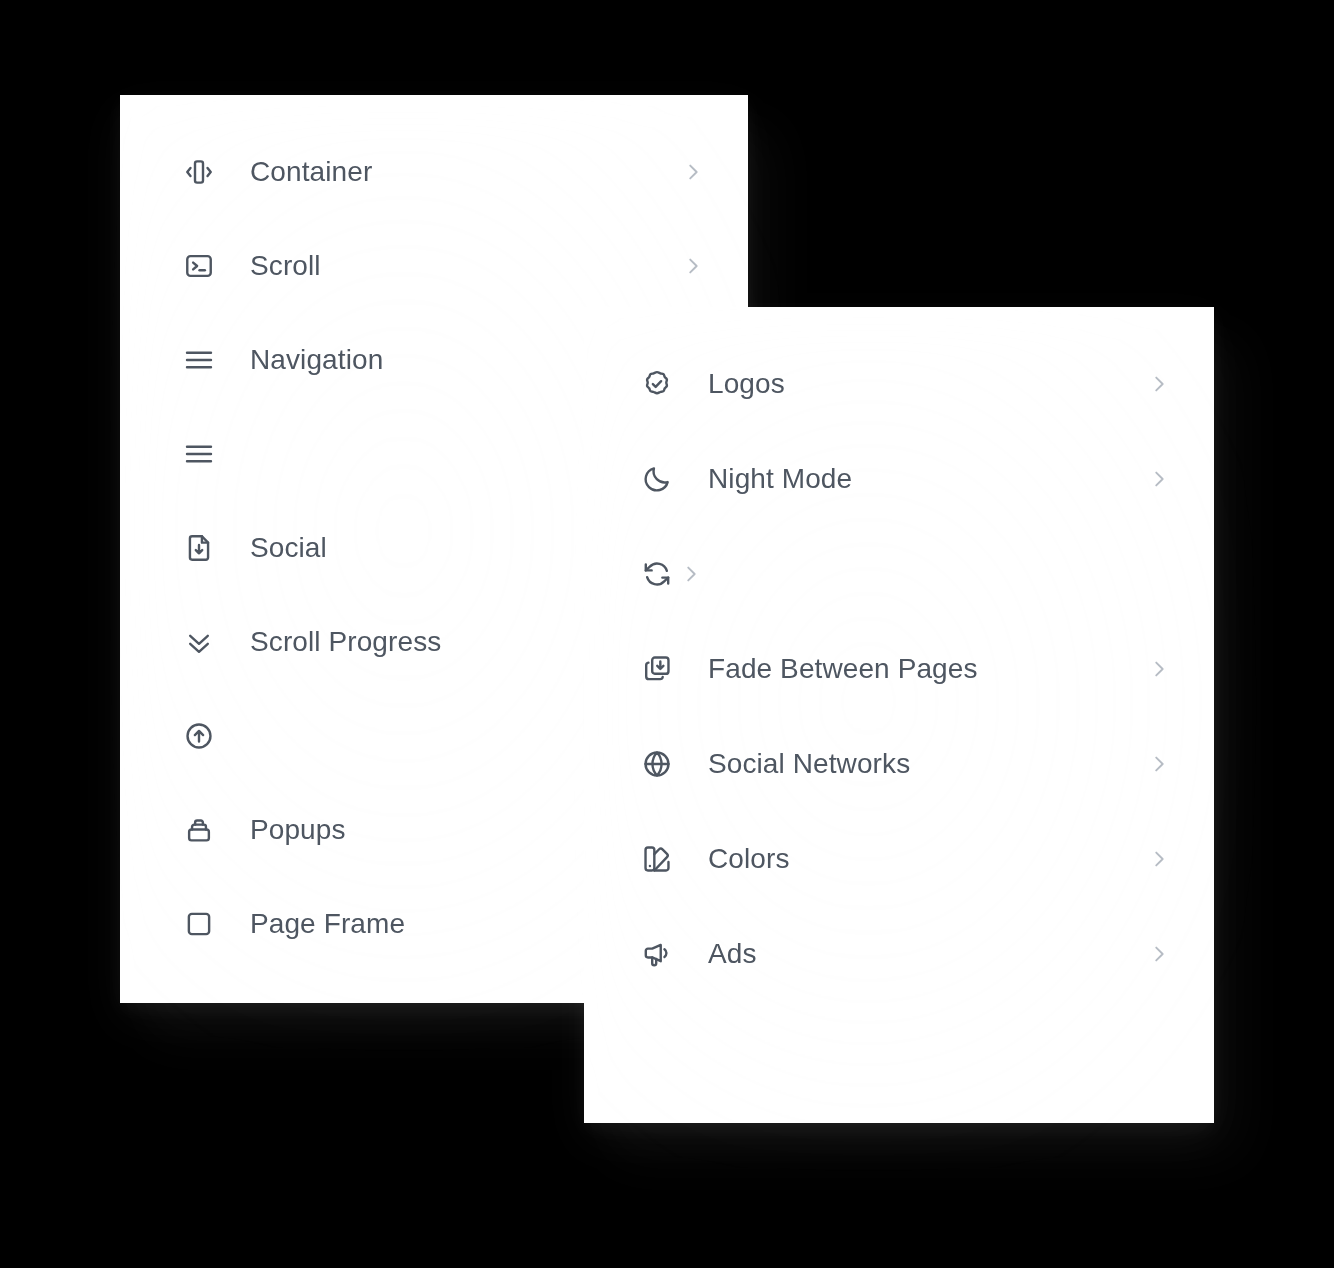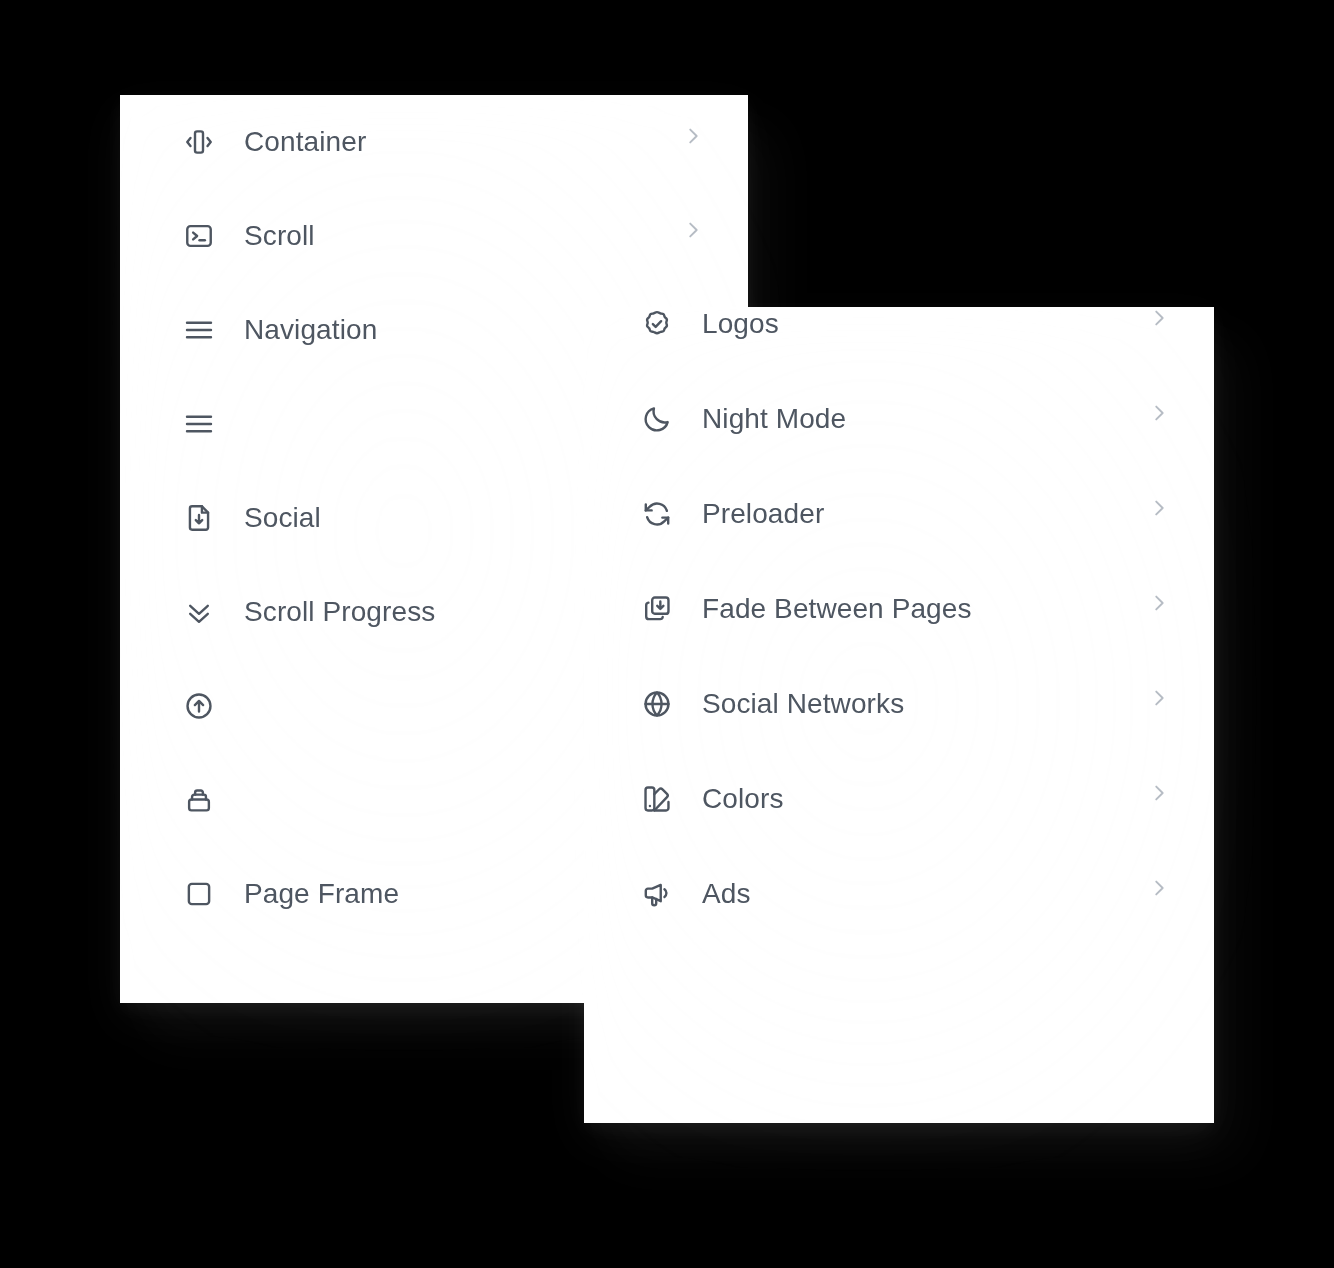"Container" .menu-item { align-items: none -> center; gap: none -> 6px }
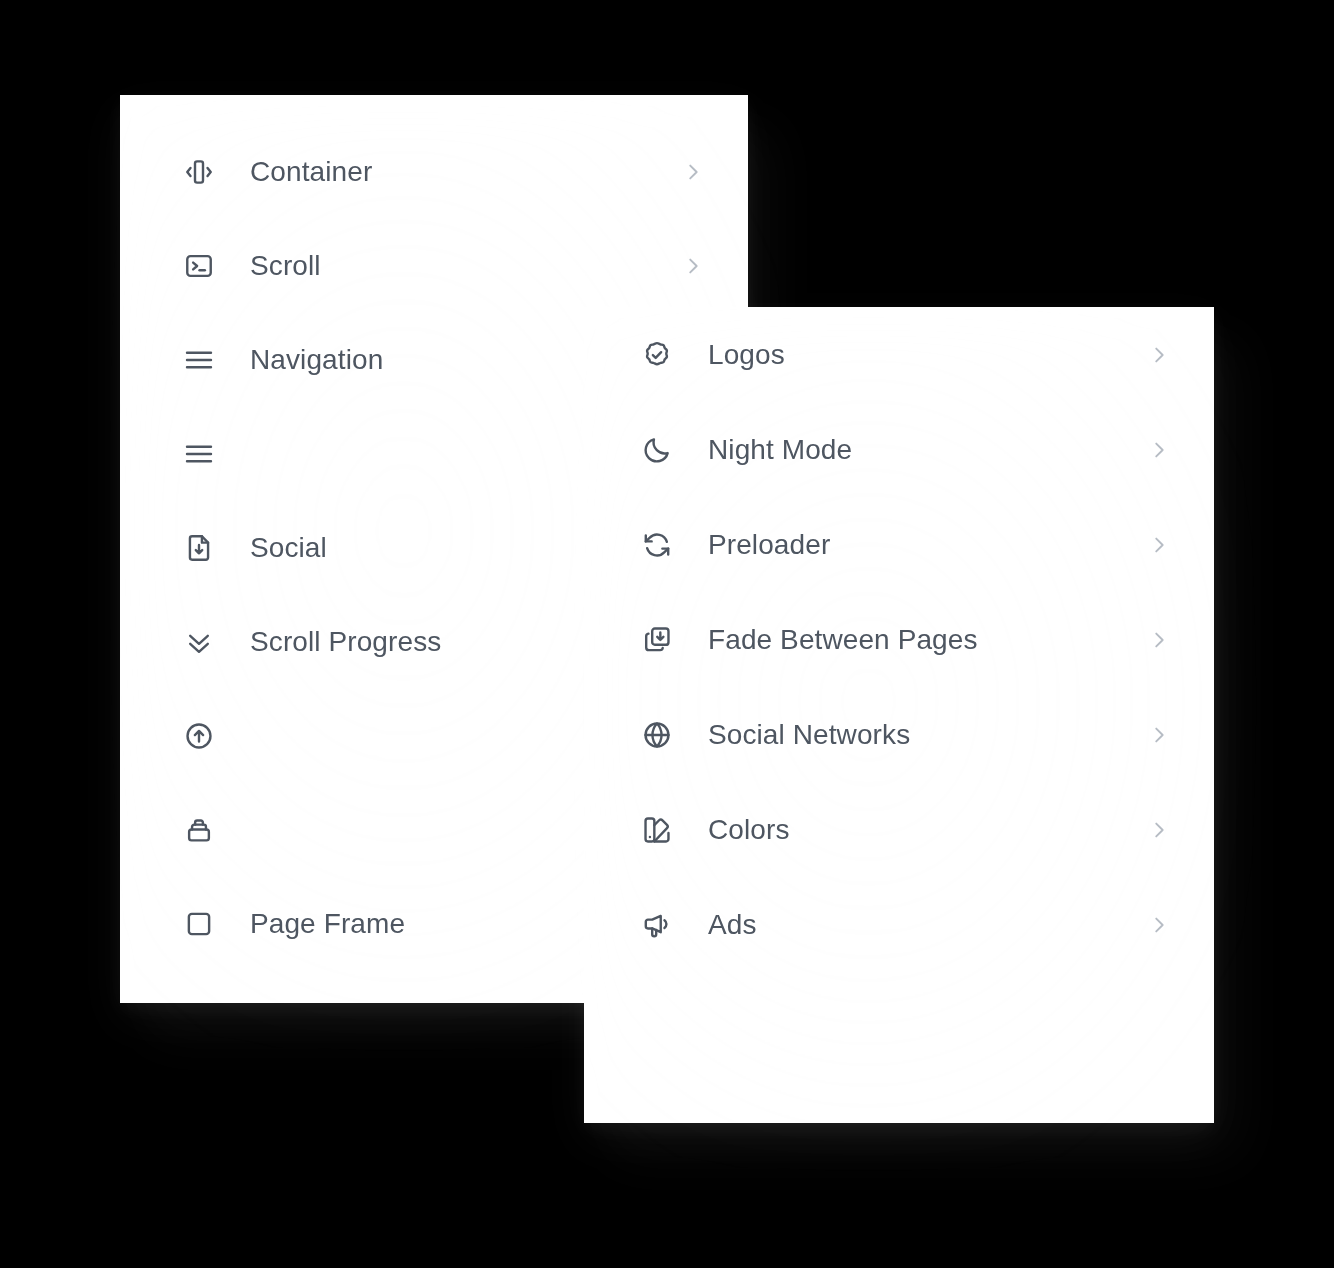"Logos" #panel-right .menu-list { padding-top: none -> 29px }
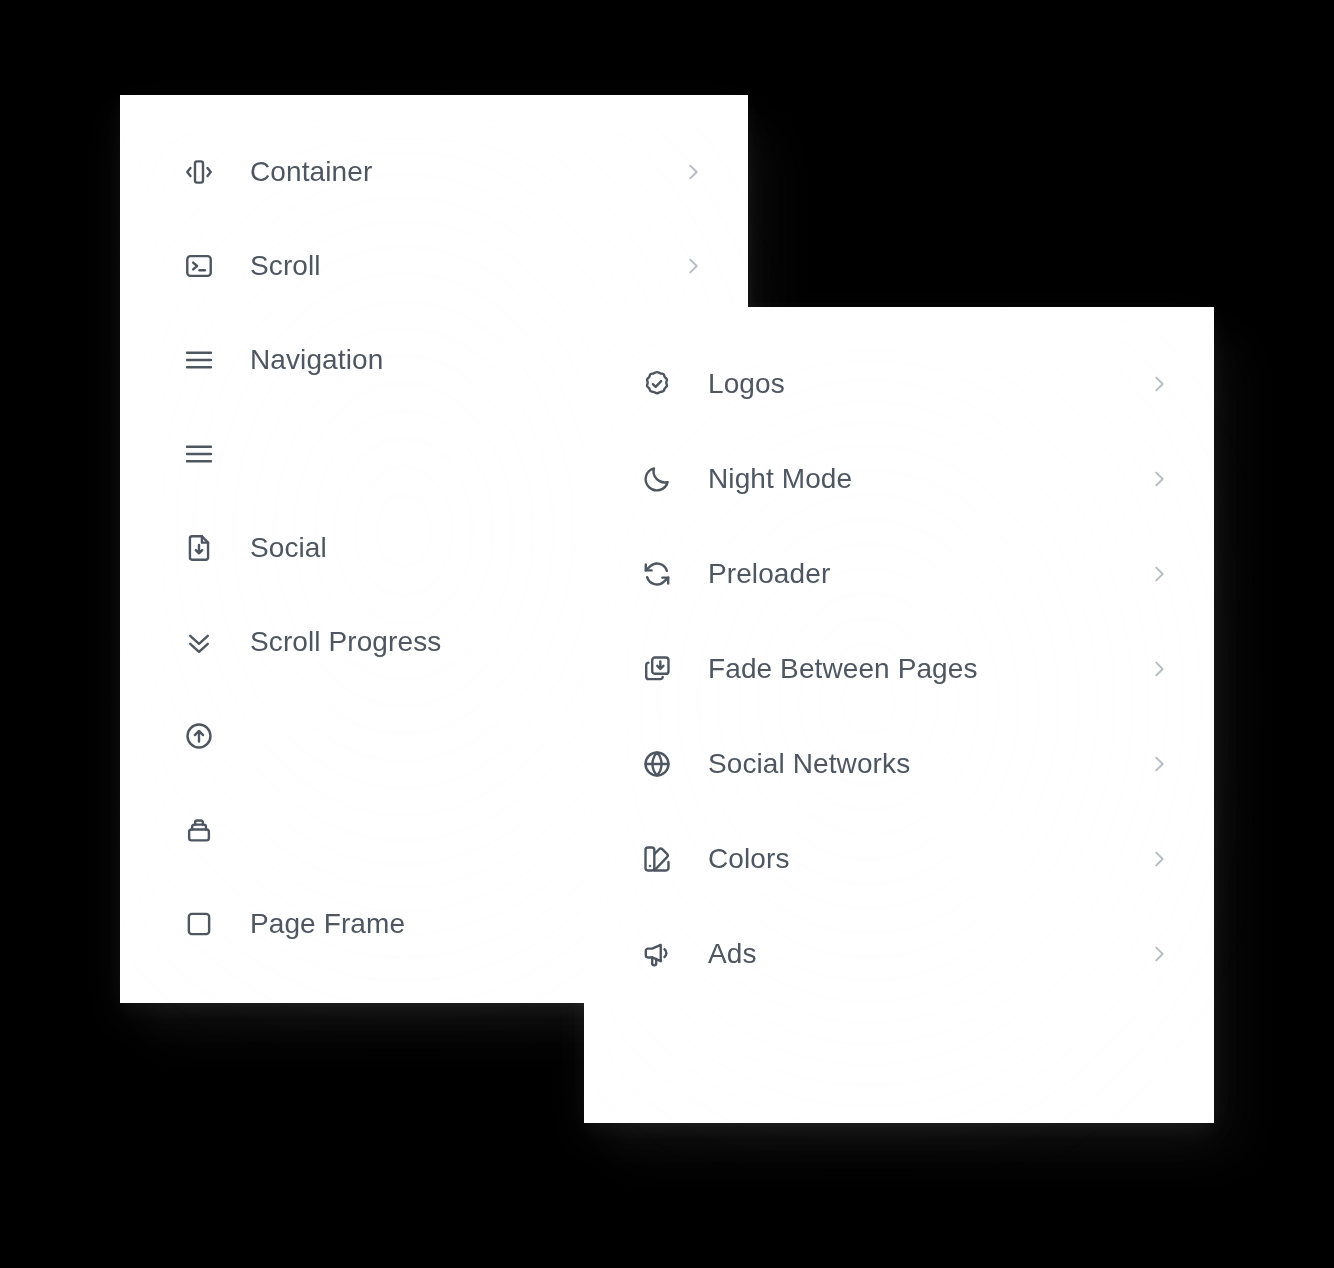"Preloader" span.item-label { html: <span>Preloader</span> -> none }
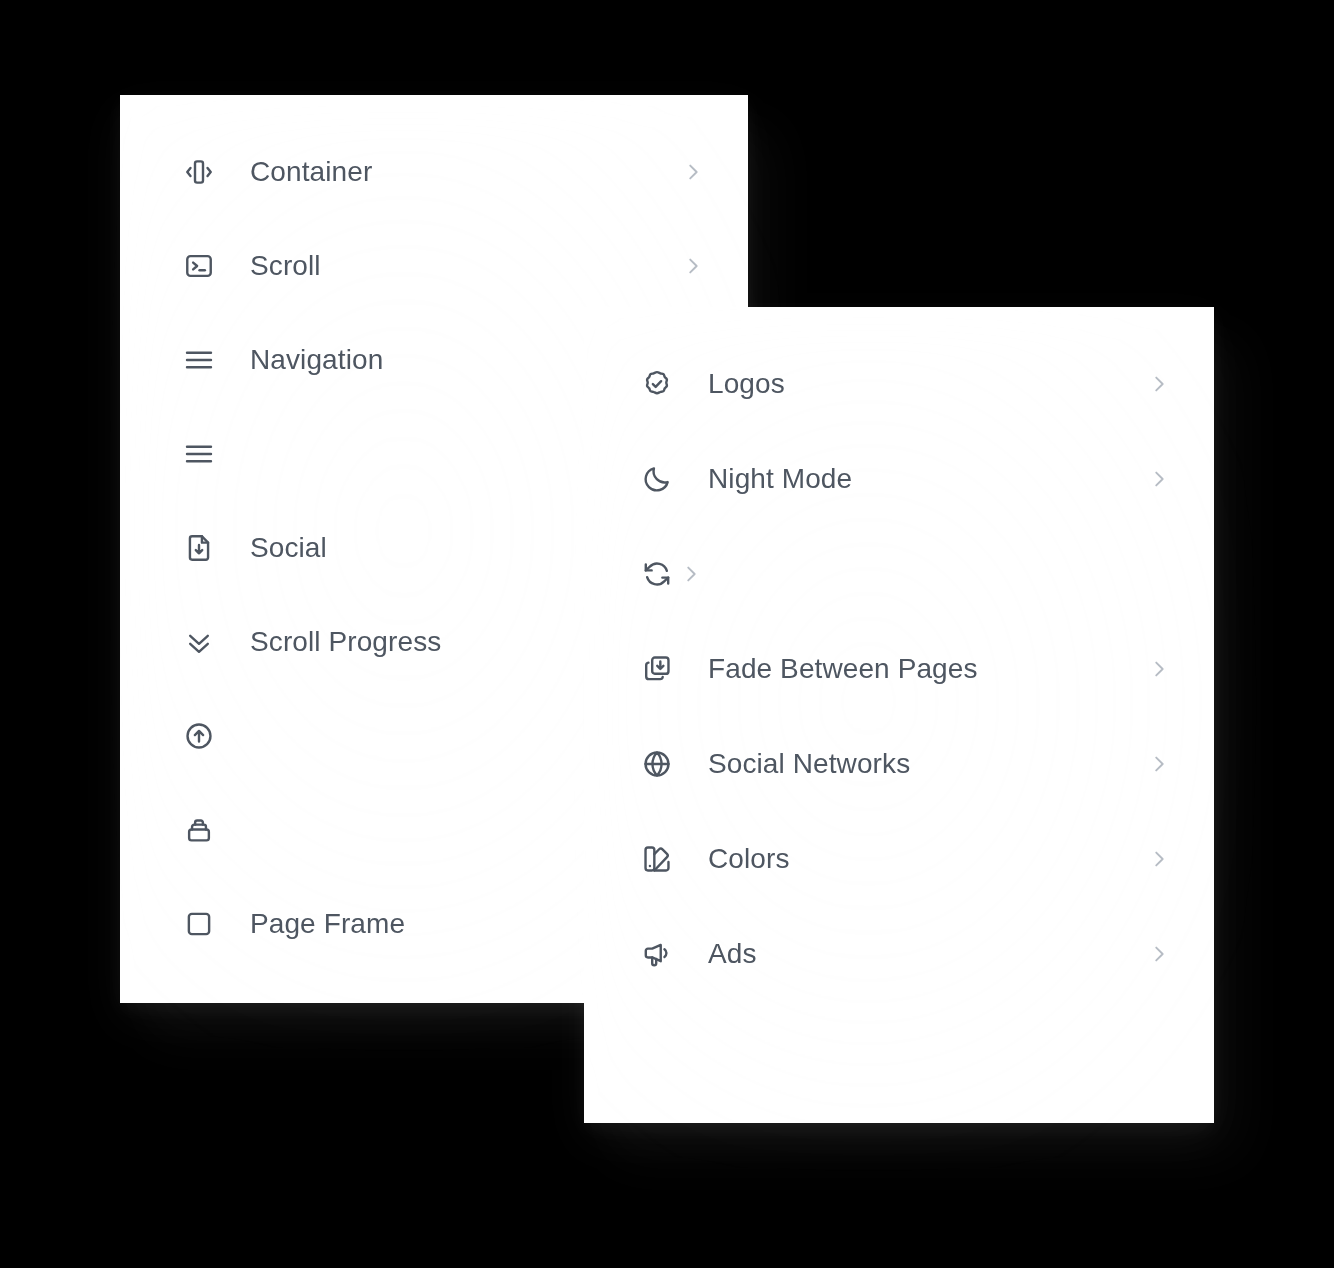"Popups" span.item-label { html: none -> <span>Popups</span> }
